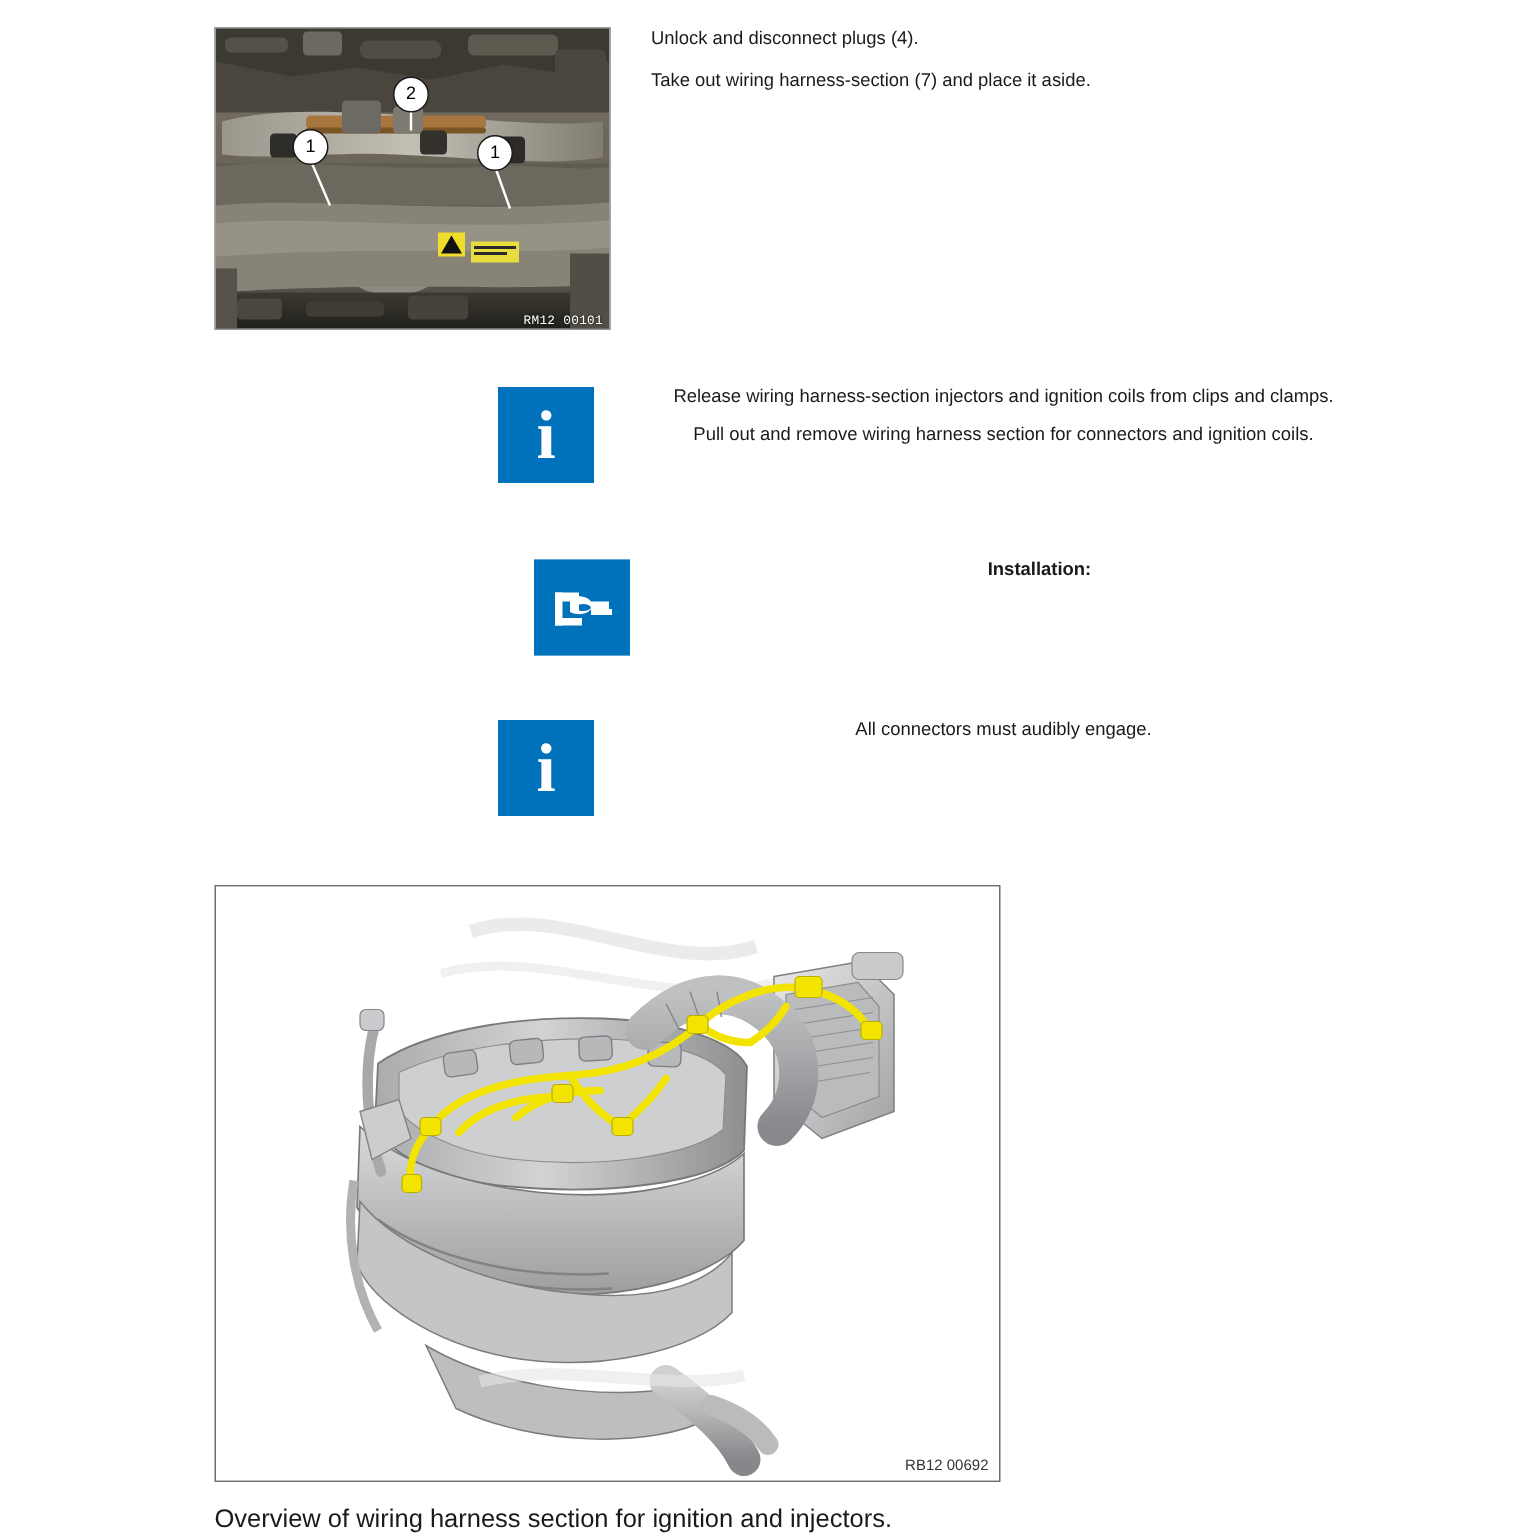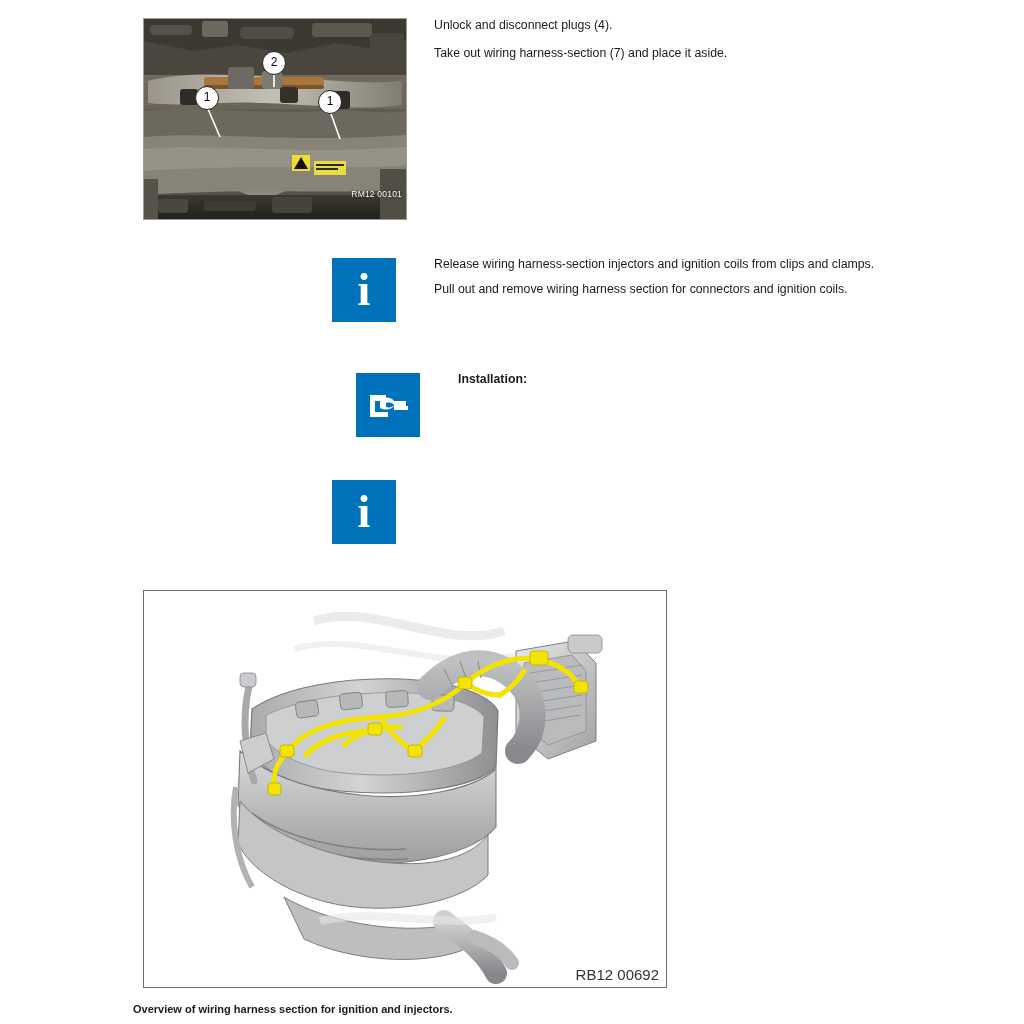"RM12 00101" .photo-caption { bottom: 20px -> 0; font-family: none -> Liberation Mono, monospace }
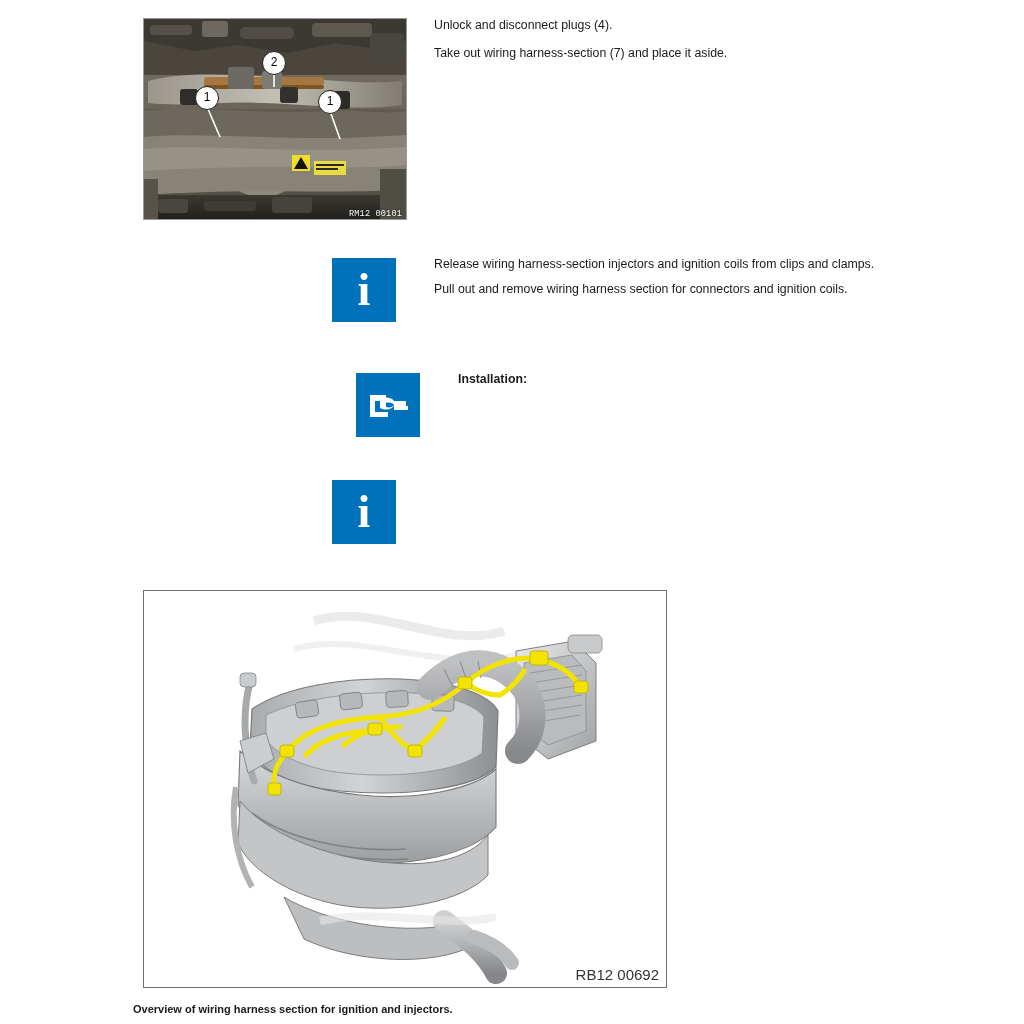"Release wiring harness-section injectors" .note-text p { text-align: none -> center }
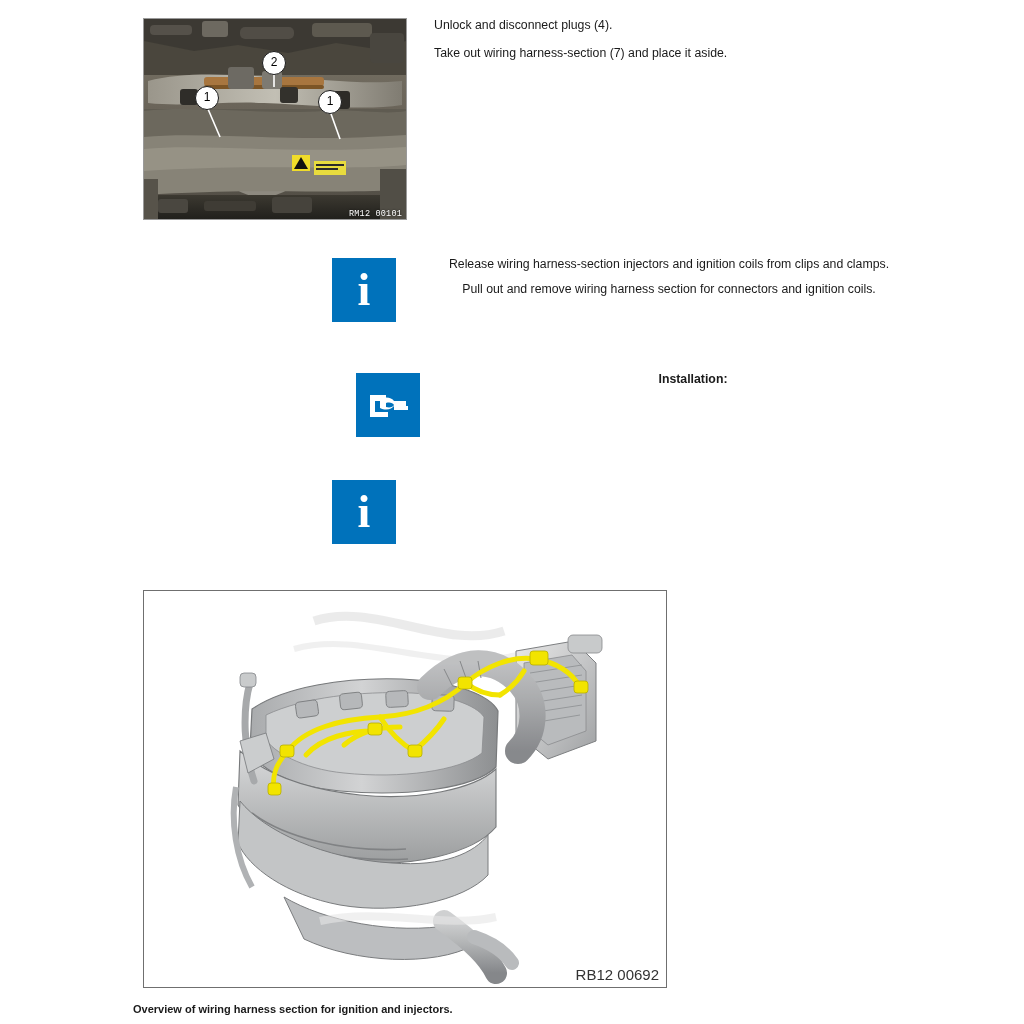"All connectors must audibly engage." p { html: none -> <p>All connectors must audibly engage.</p> }
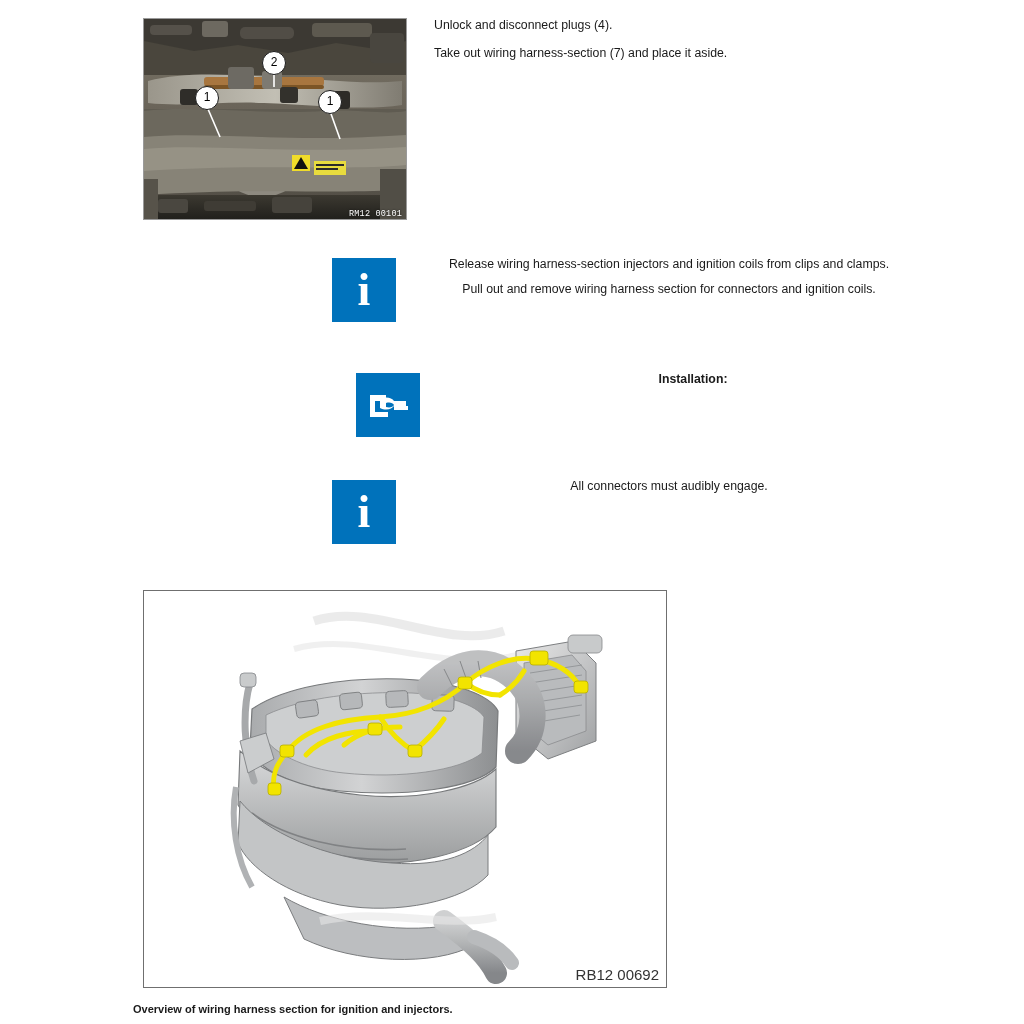"RB12 00692" .diagram-caption-inner { font-size: 15px -> 10px }
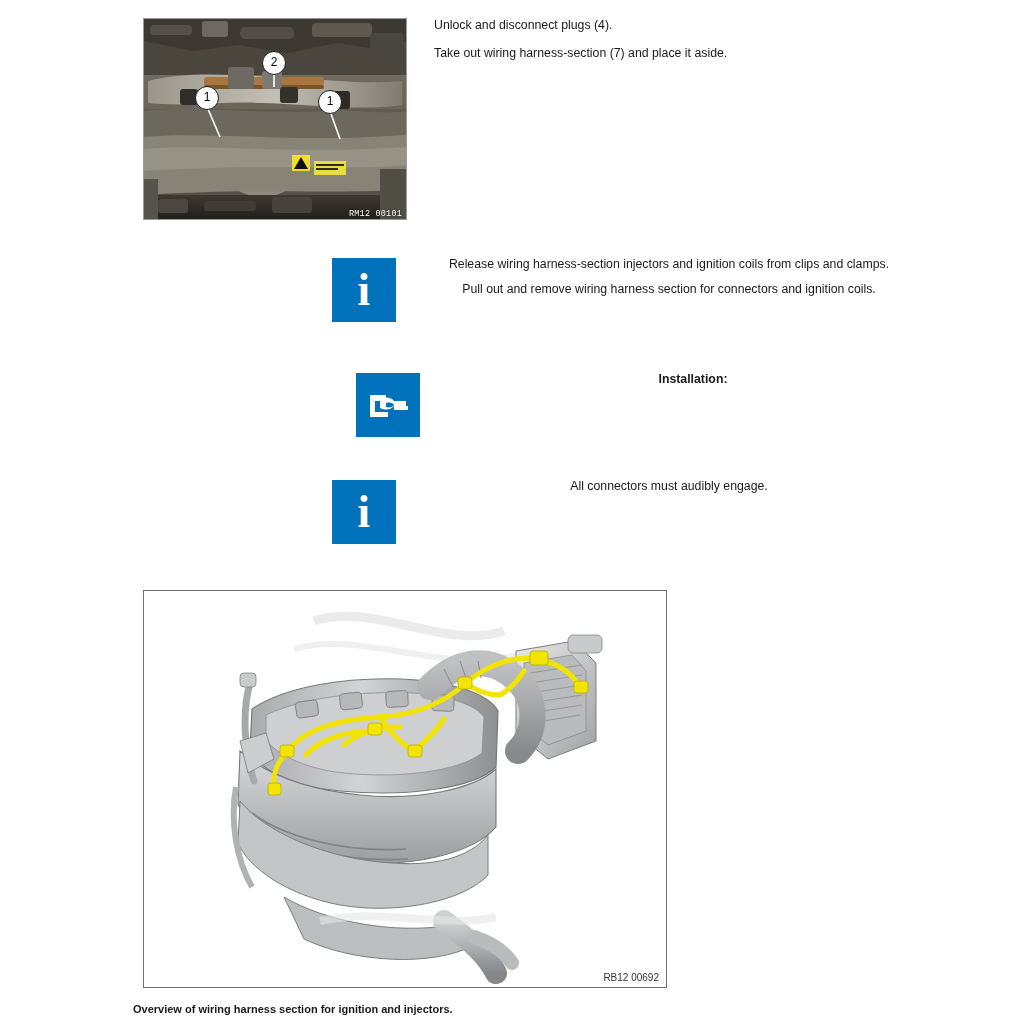"Overview of wiring harness section" .diagram-title { font-size: 11px -> 17px; font-weight: 700 -> 400; left: 133px -> 143px }
